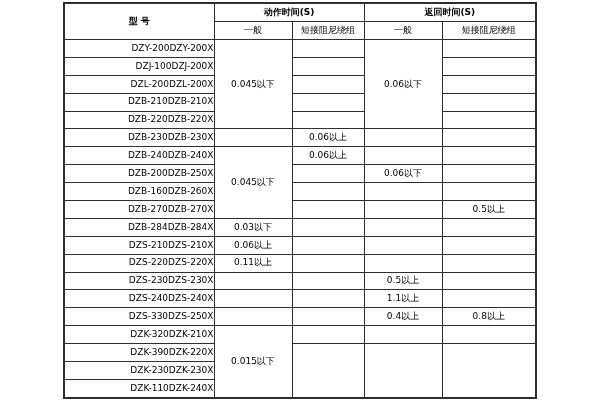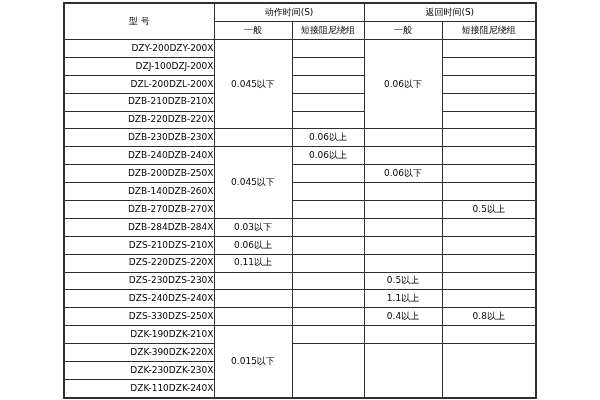"动作时间(S)" .spec-table thead tr.h1 th { font-weight: none -> bold }
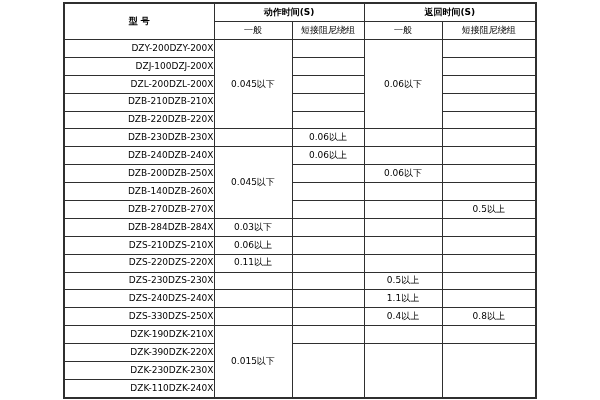"DZB-140" span { text: DZB-140 -> DZB-160 }
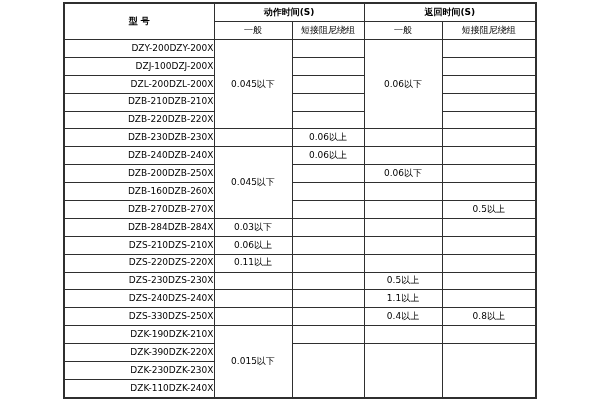"DZK-190" span { text: DZK-190 -> DZK-320 }
